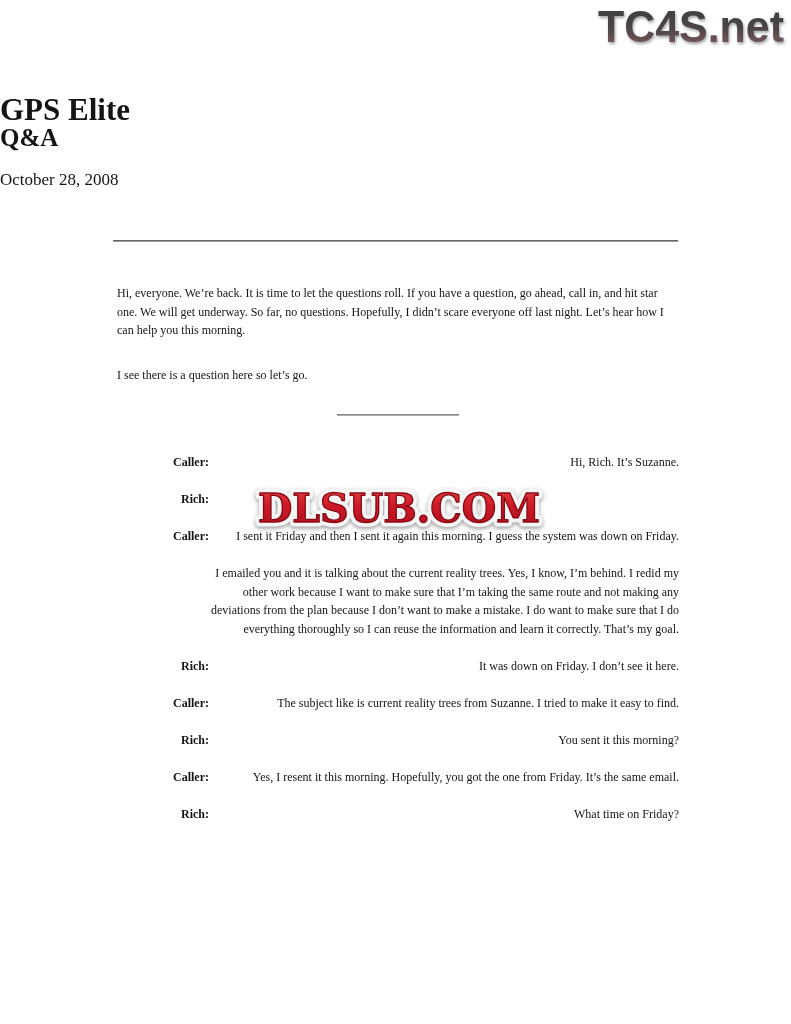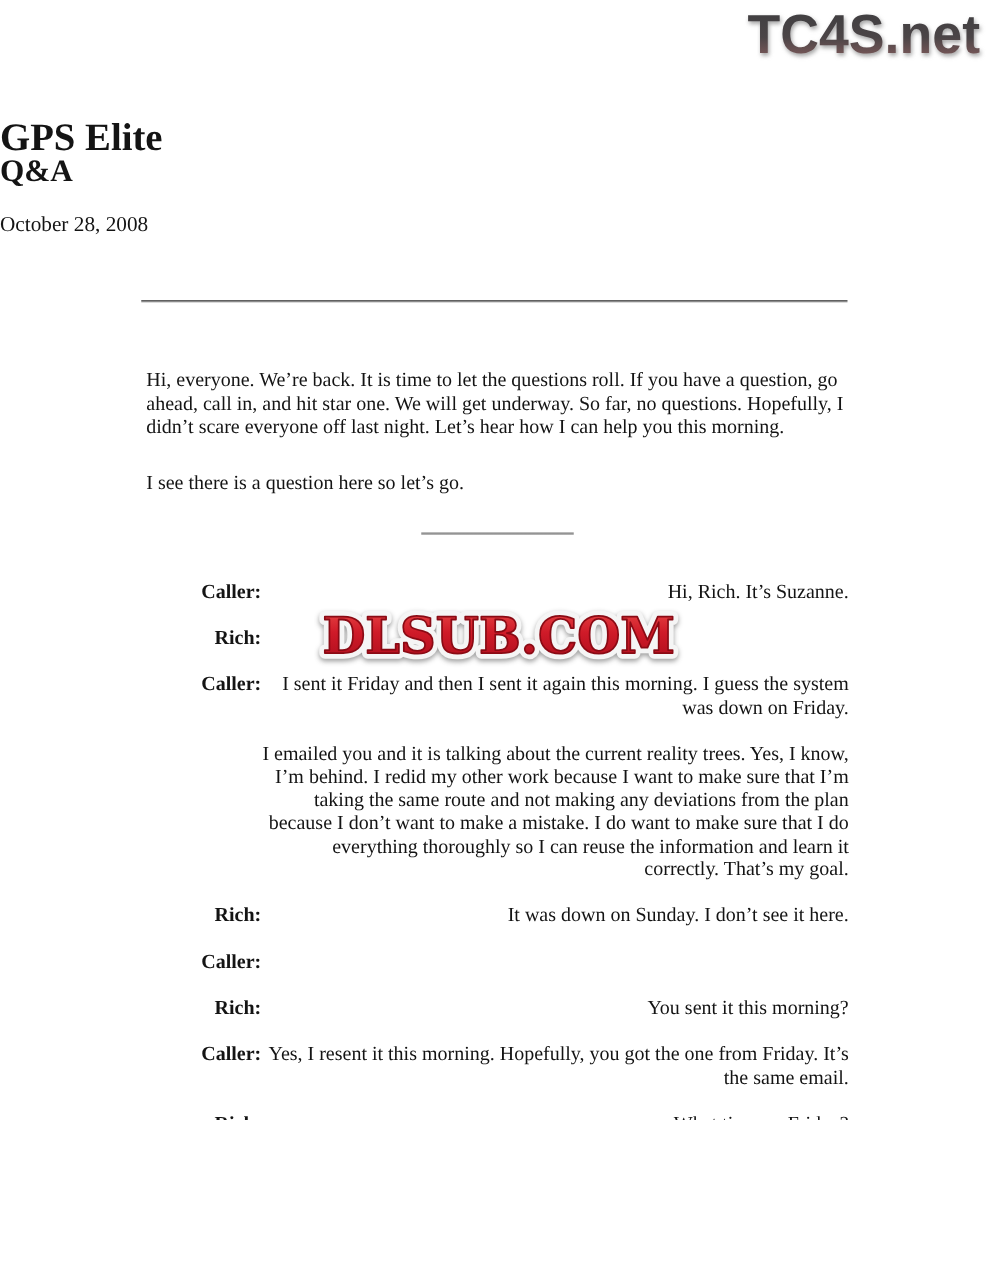"Hi, everyone. We’re back. It" .content { font-size: 16px -> 12px; top: 296px -> 284px }
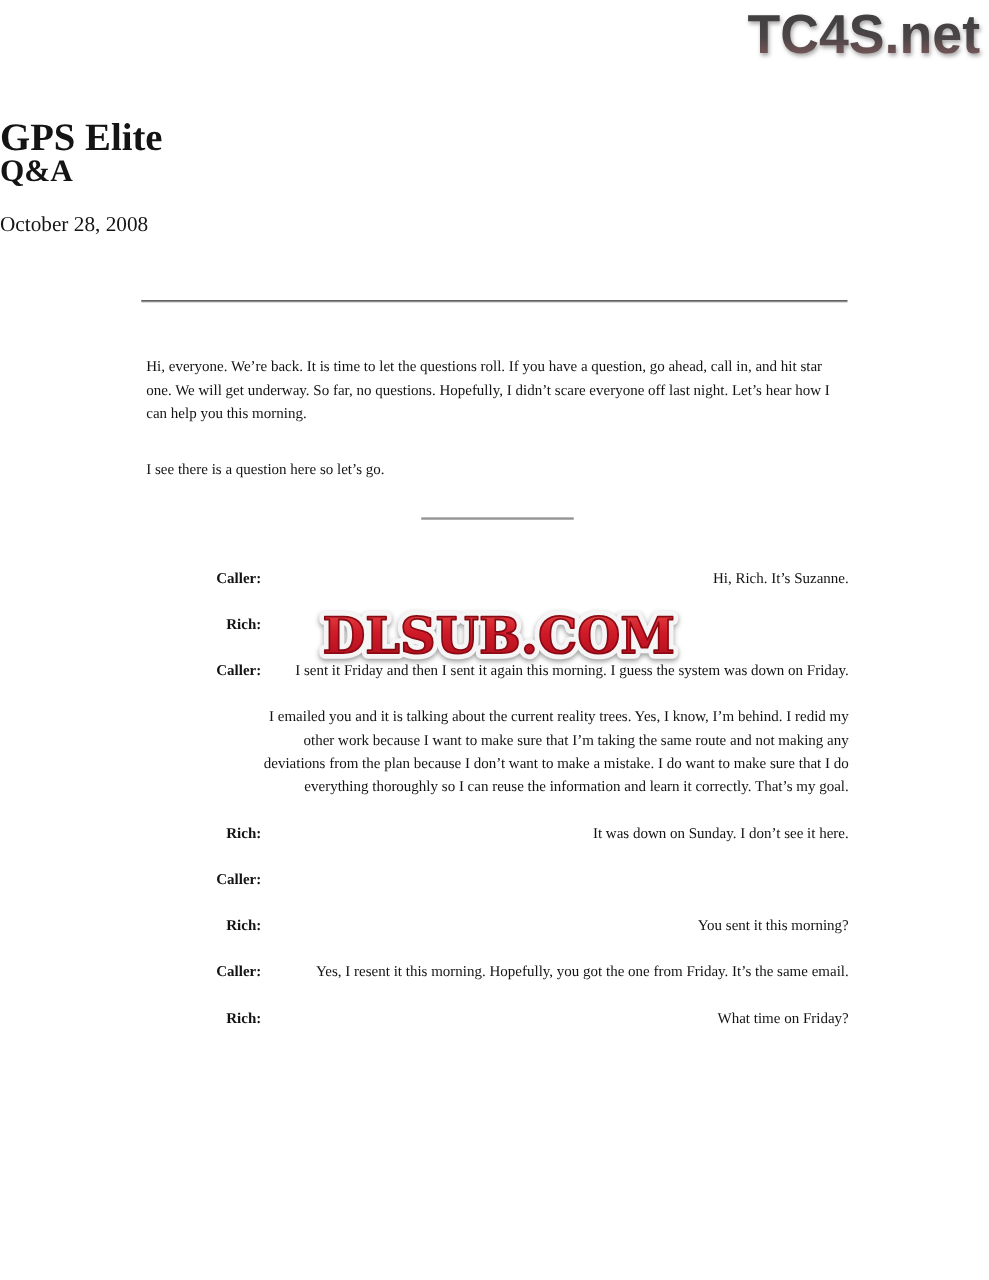"It was down on Sunday." p { text: Sunday -> Friday }
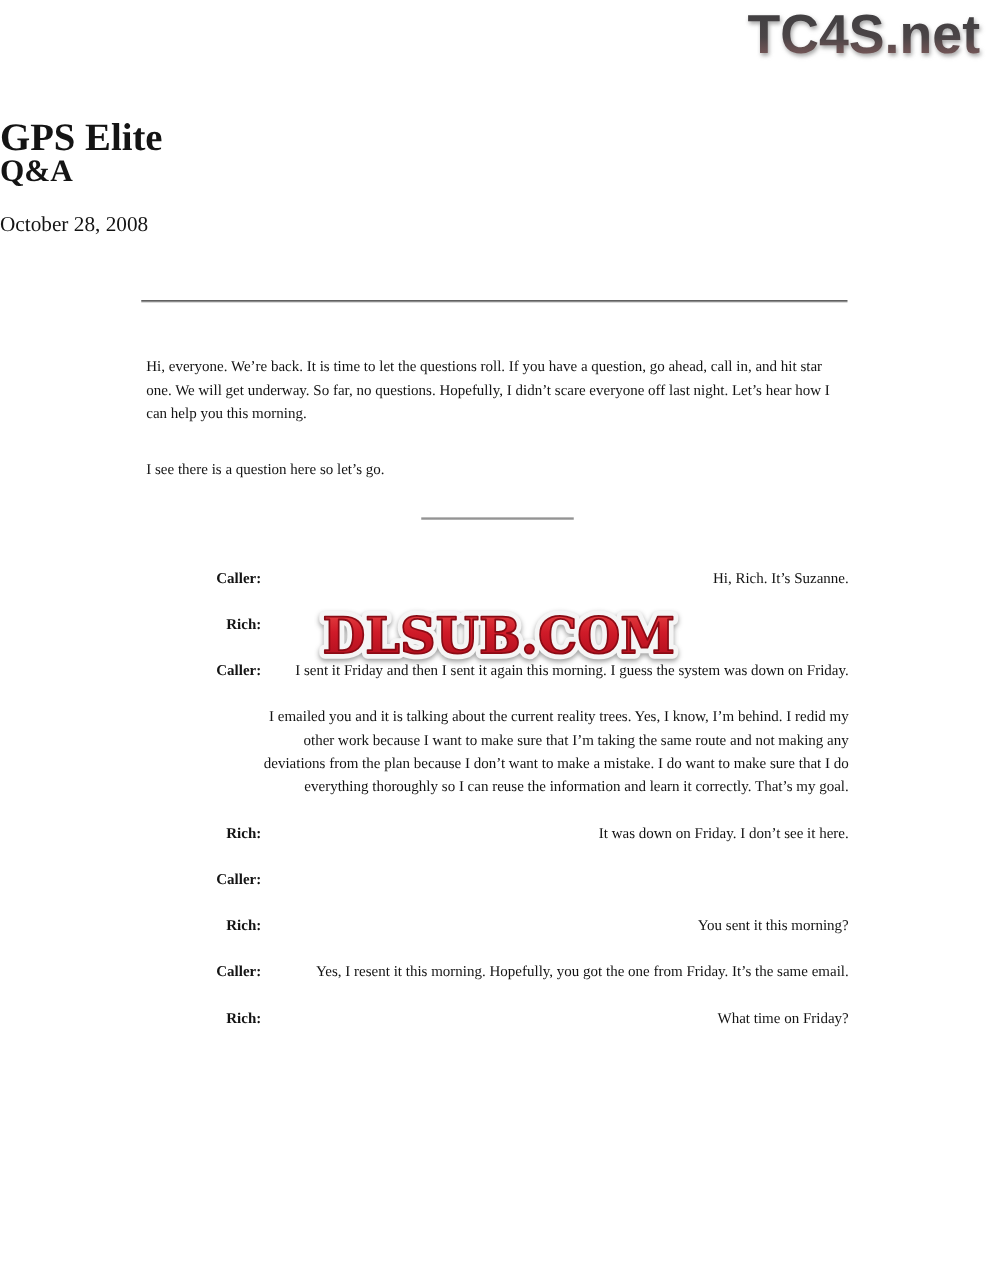"The subject like is current" div.speech { html: none -> <div> <p>The subject like is current reality trees from Suzanne. I tried to make it easy to find.</p> </div> }
